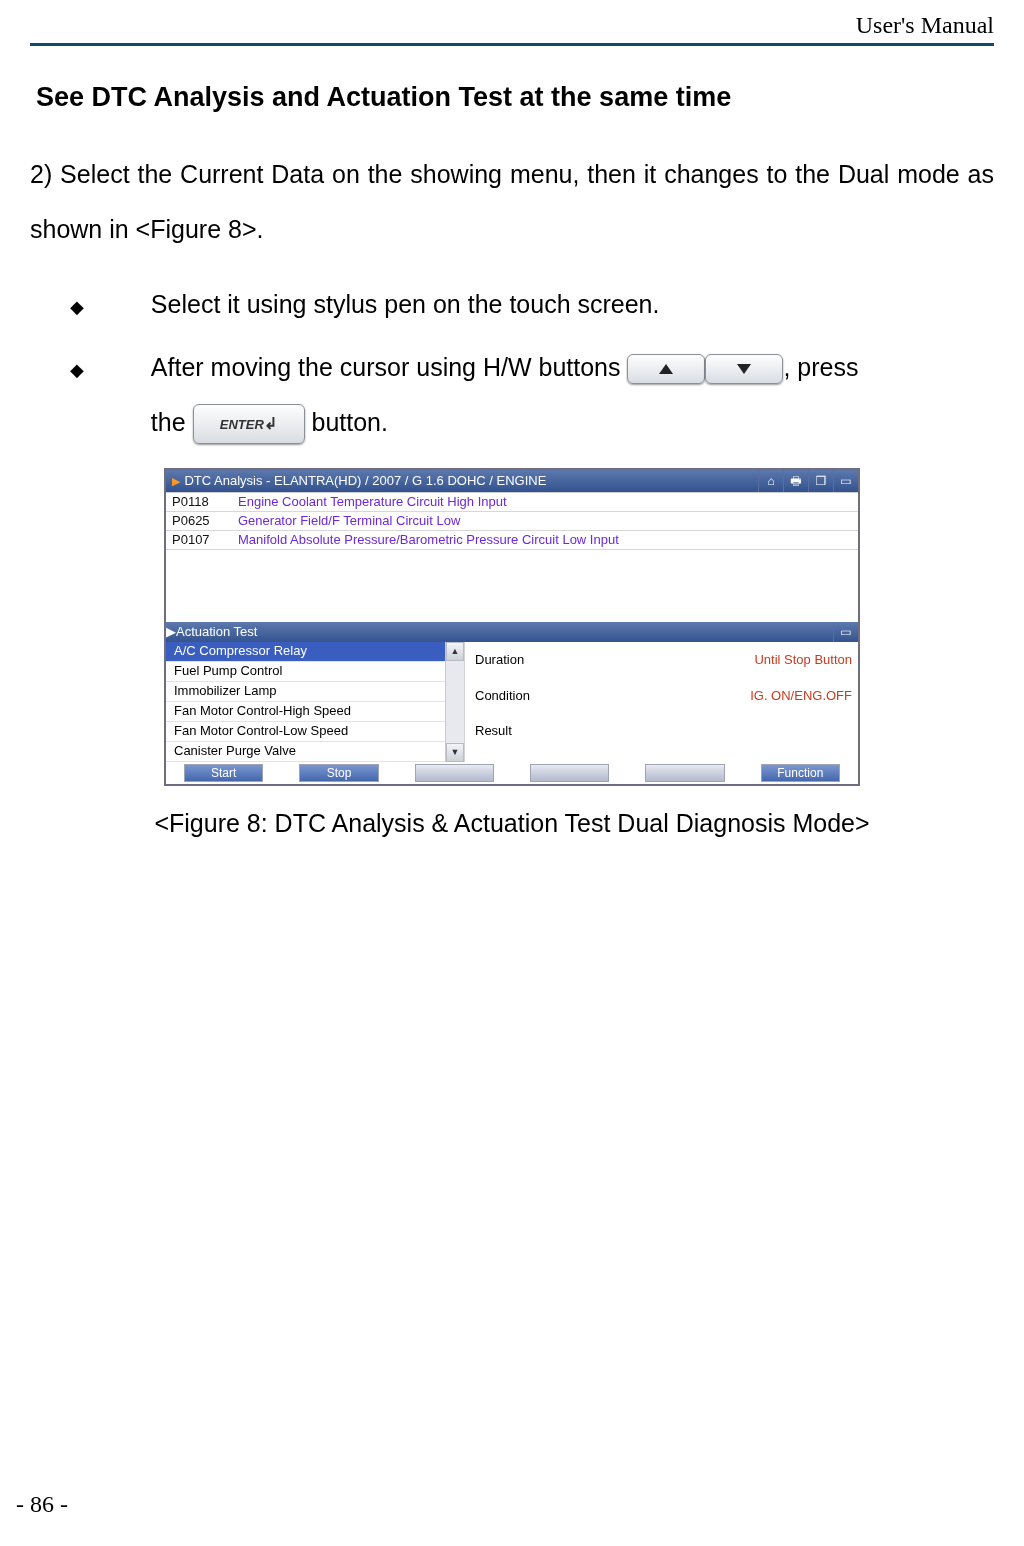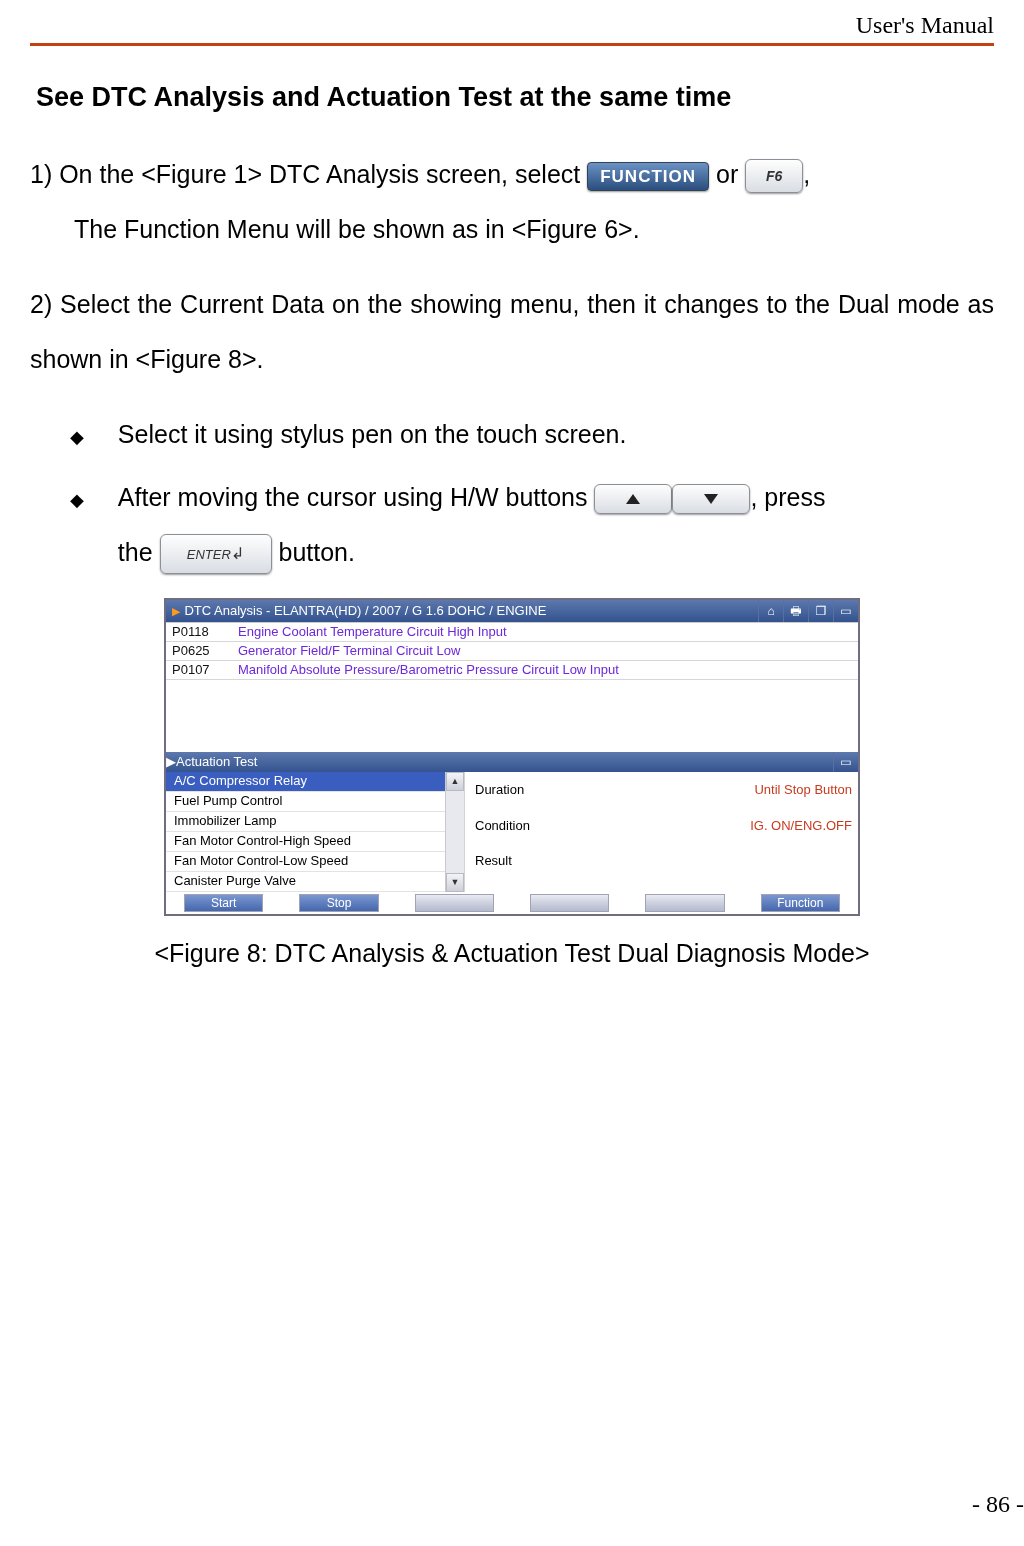"User's Manual" .header-bar { border-bottom: 3px solid #c2410c -> 3px solid #0c4a6e }
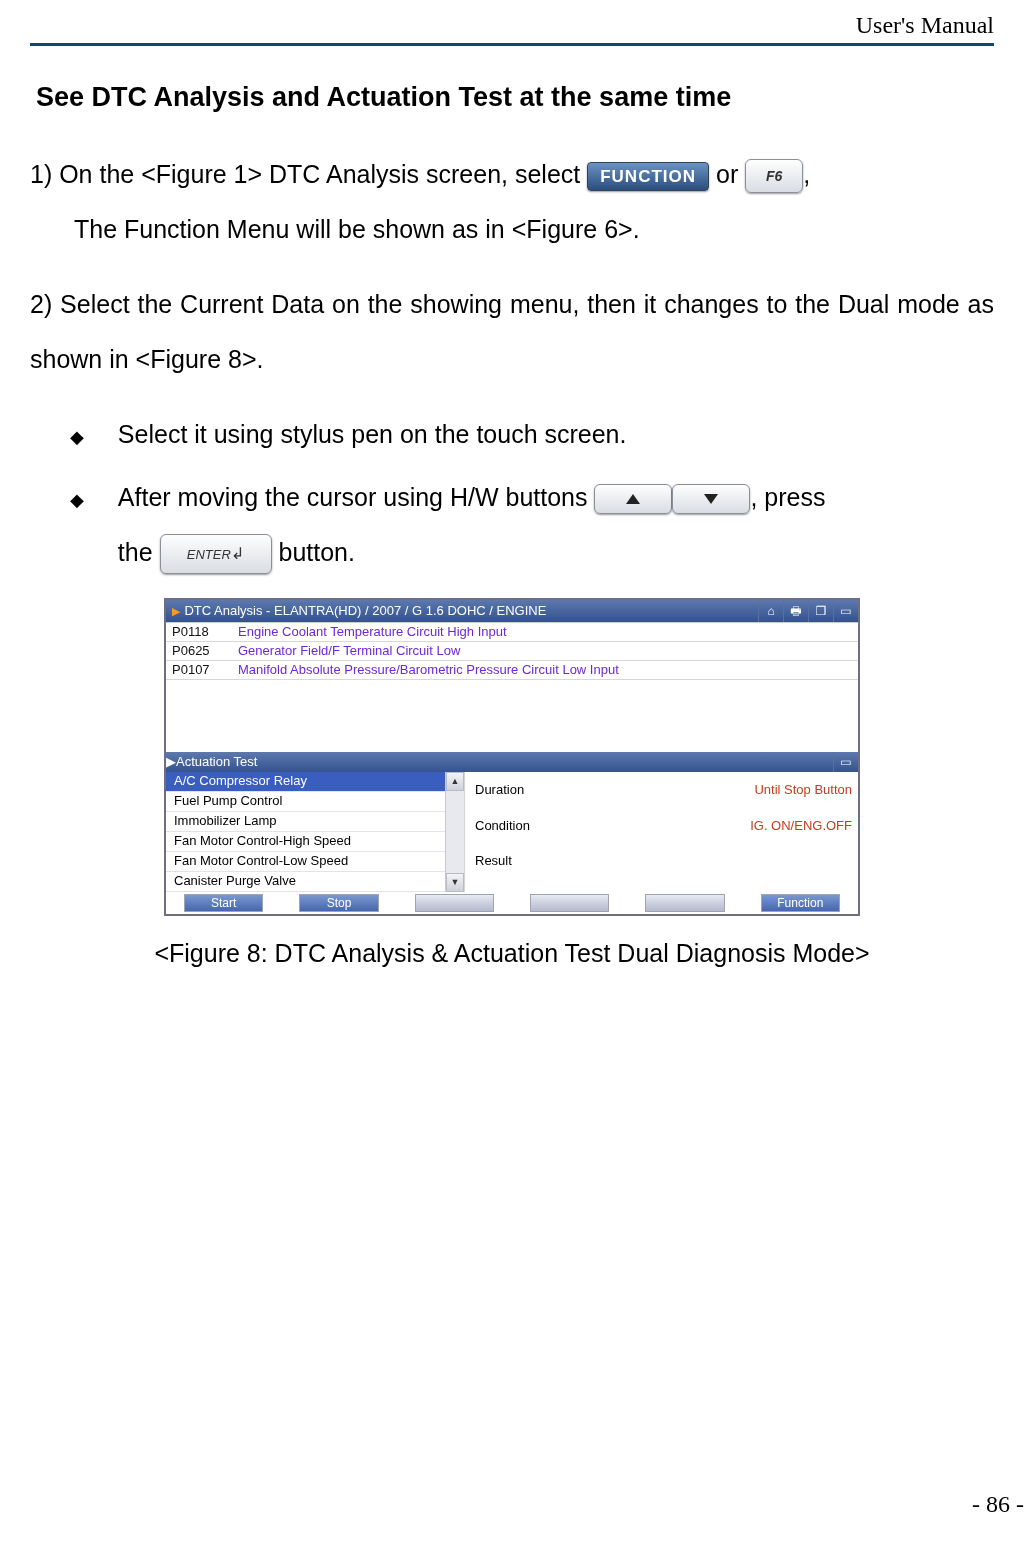"1) On the <Figure 1>" div.num-para { html: <div> <span>1) On the &lt;Figure 1&gt; DTC Analysis screen, select </span> <span>FUNCTION</span> <span> or </span> <span>F6</span><span>,</span> <br> <span>The Function Menu will be shown as in &lt;Figure 6&gt;.</span> </div> -> none }
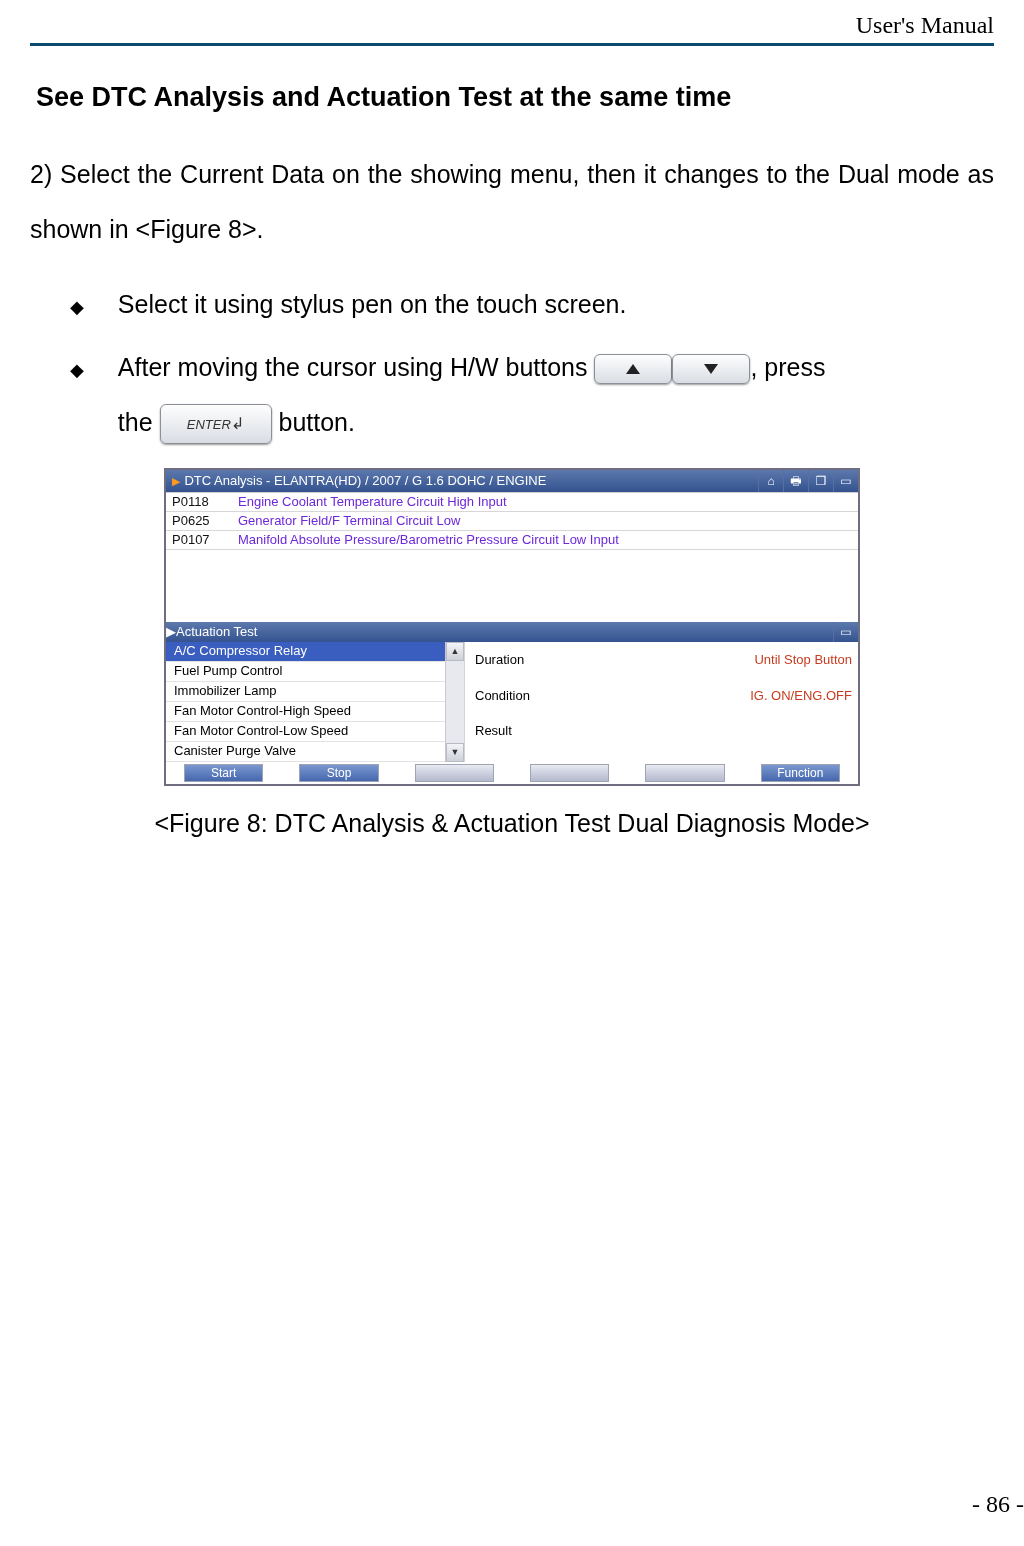"Select it using stylus pen" .bullet-content { margin-left: none -> 33px }
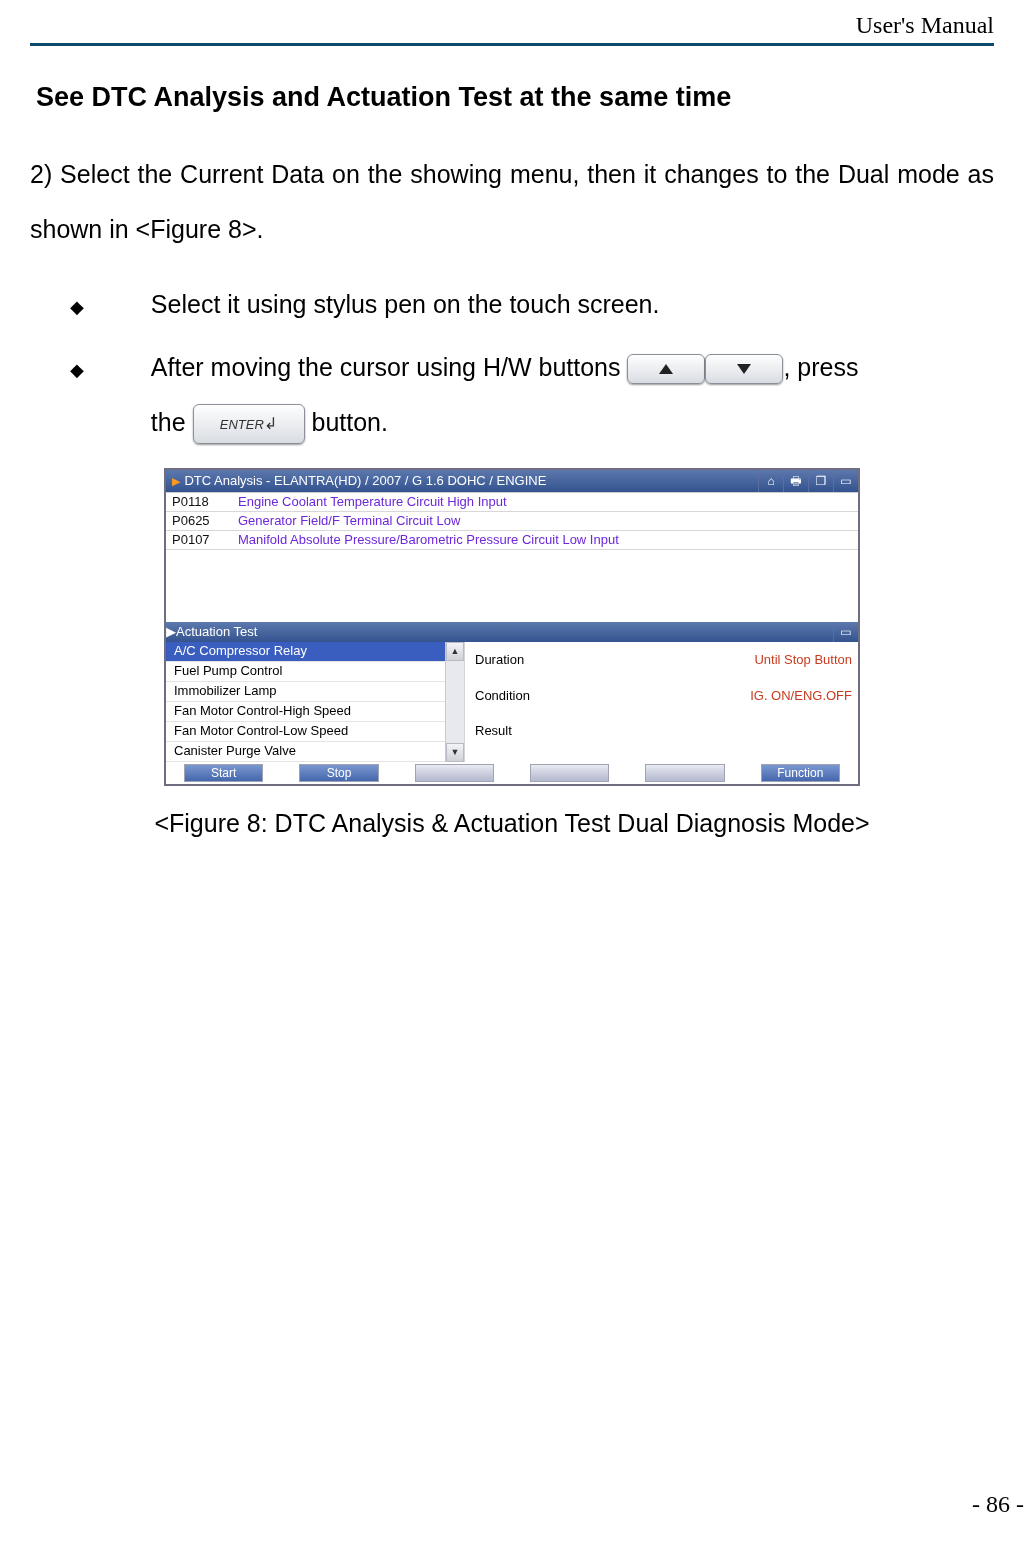"ENTER" .btn-enter { font-weight: 400 -> 700 }
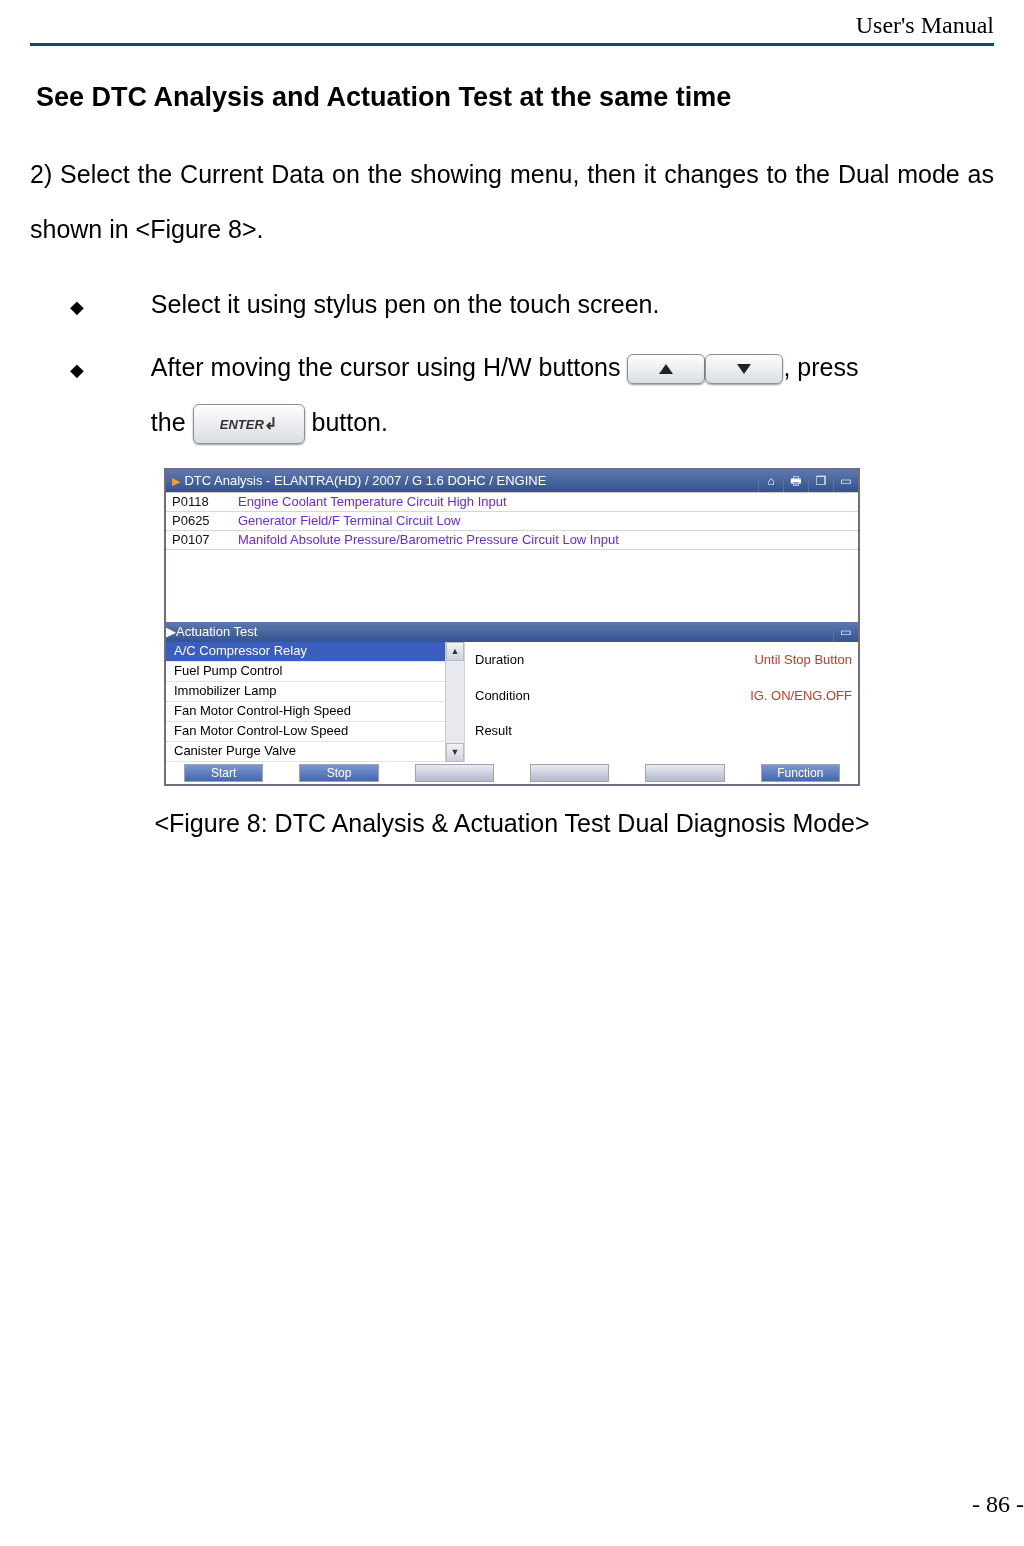"- 86 -" .page-number { left: 0 -> 16px; text-align: right -> left }
